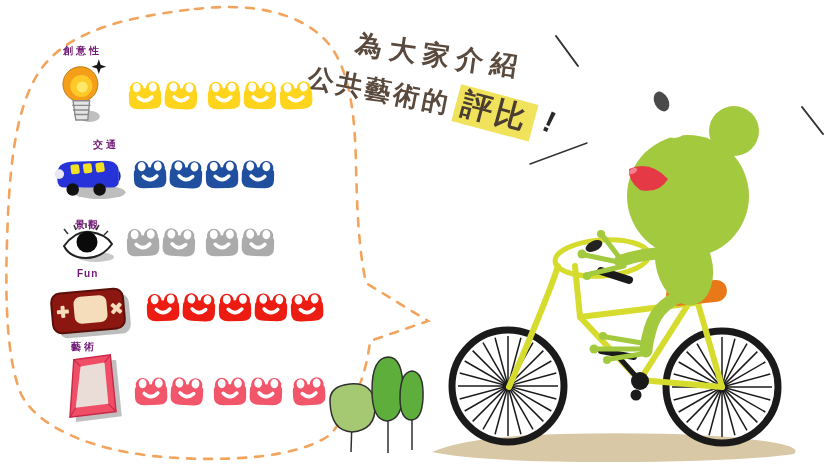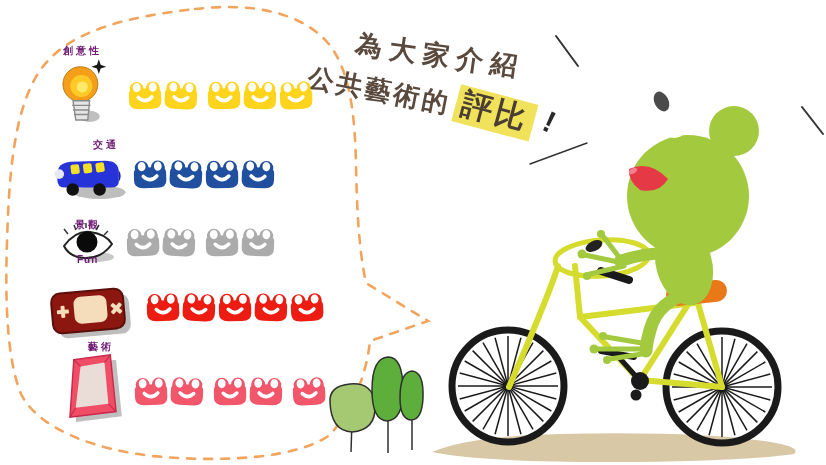"Fun" .r3l { top: 254px -> 268px }
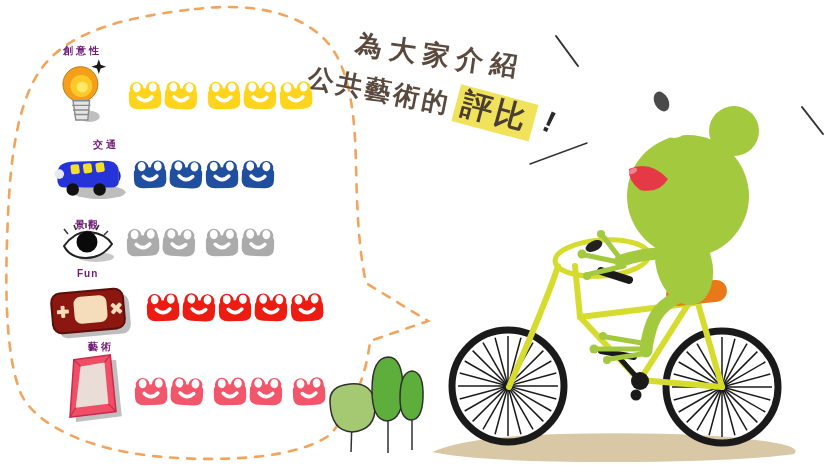"藝術" .r4l { left: 88px -> 71px }
